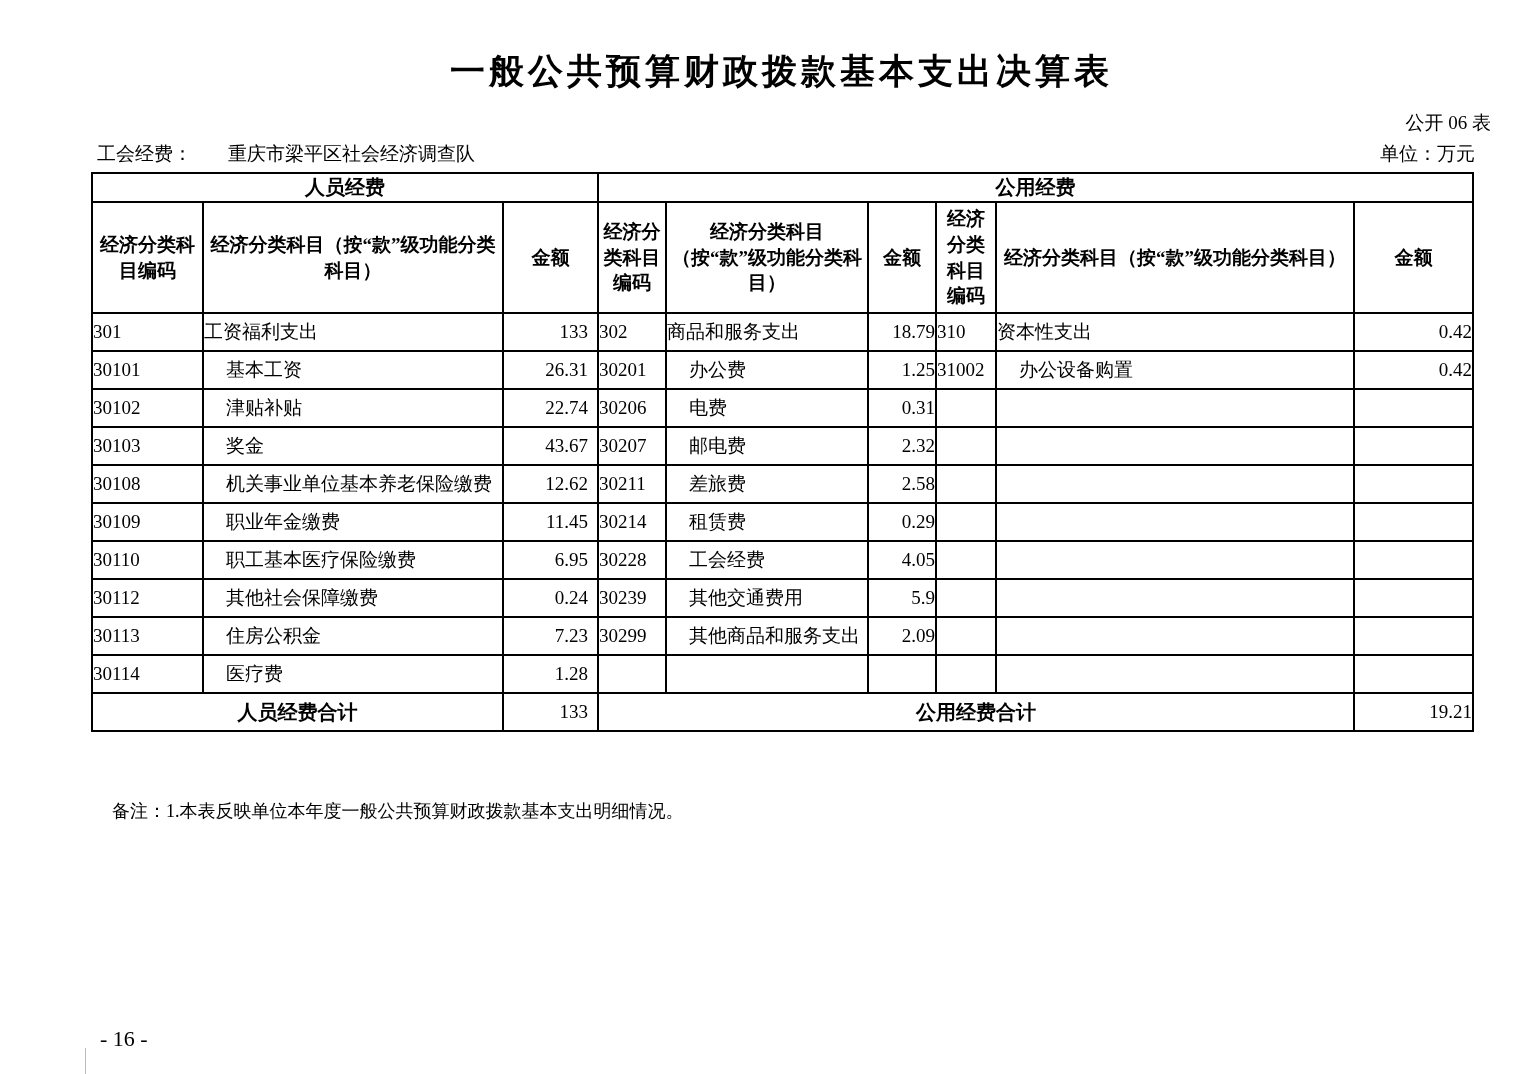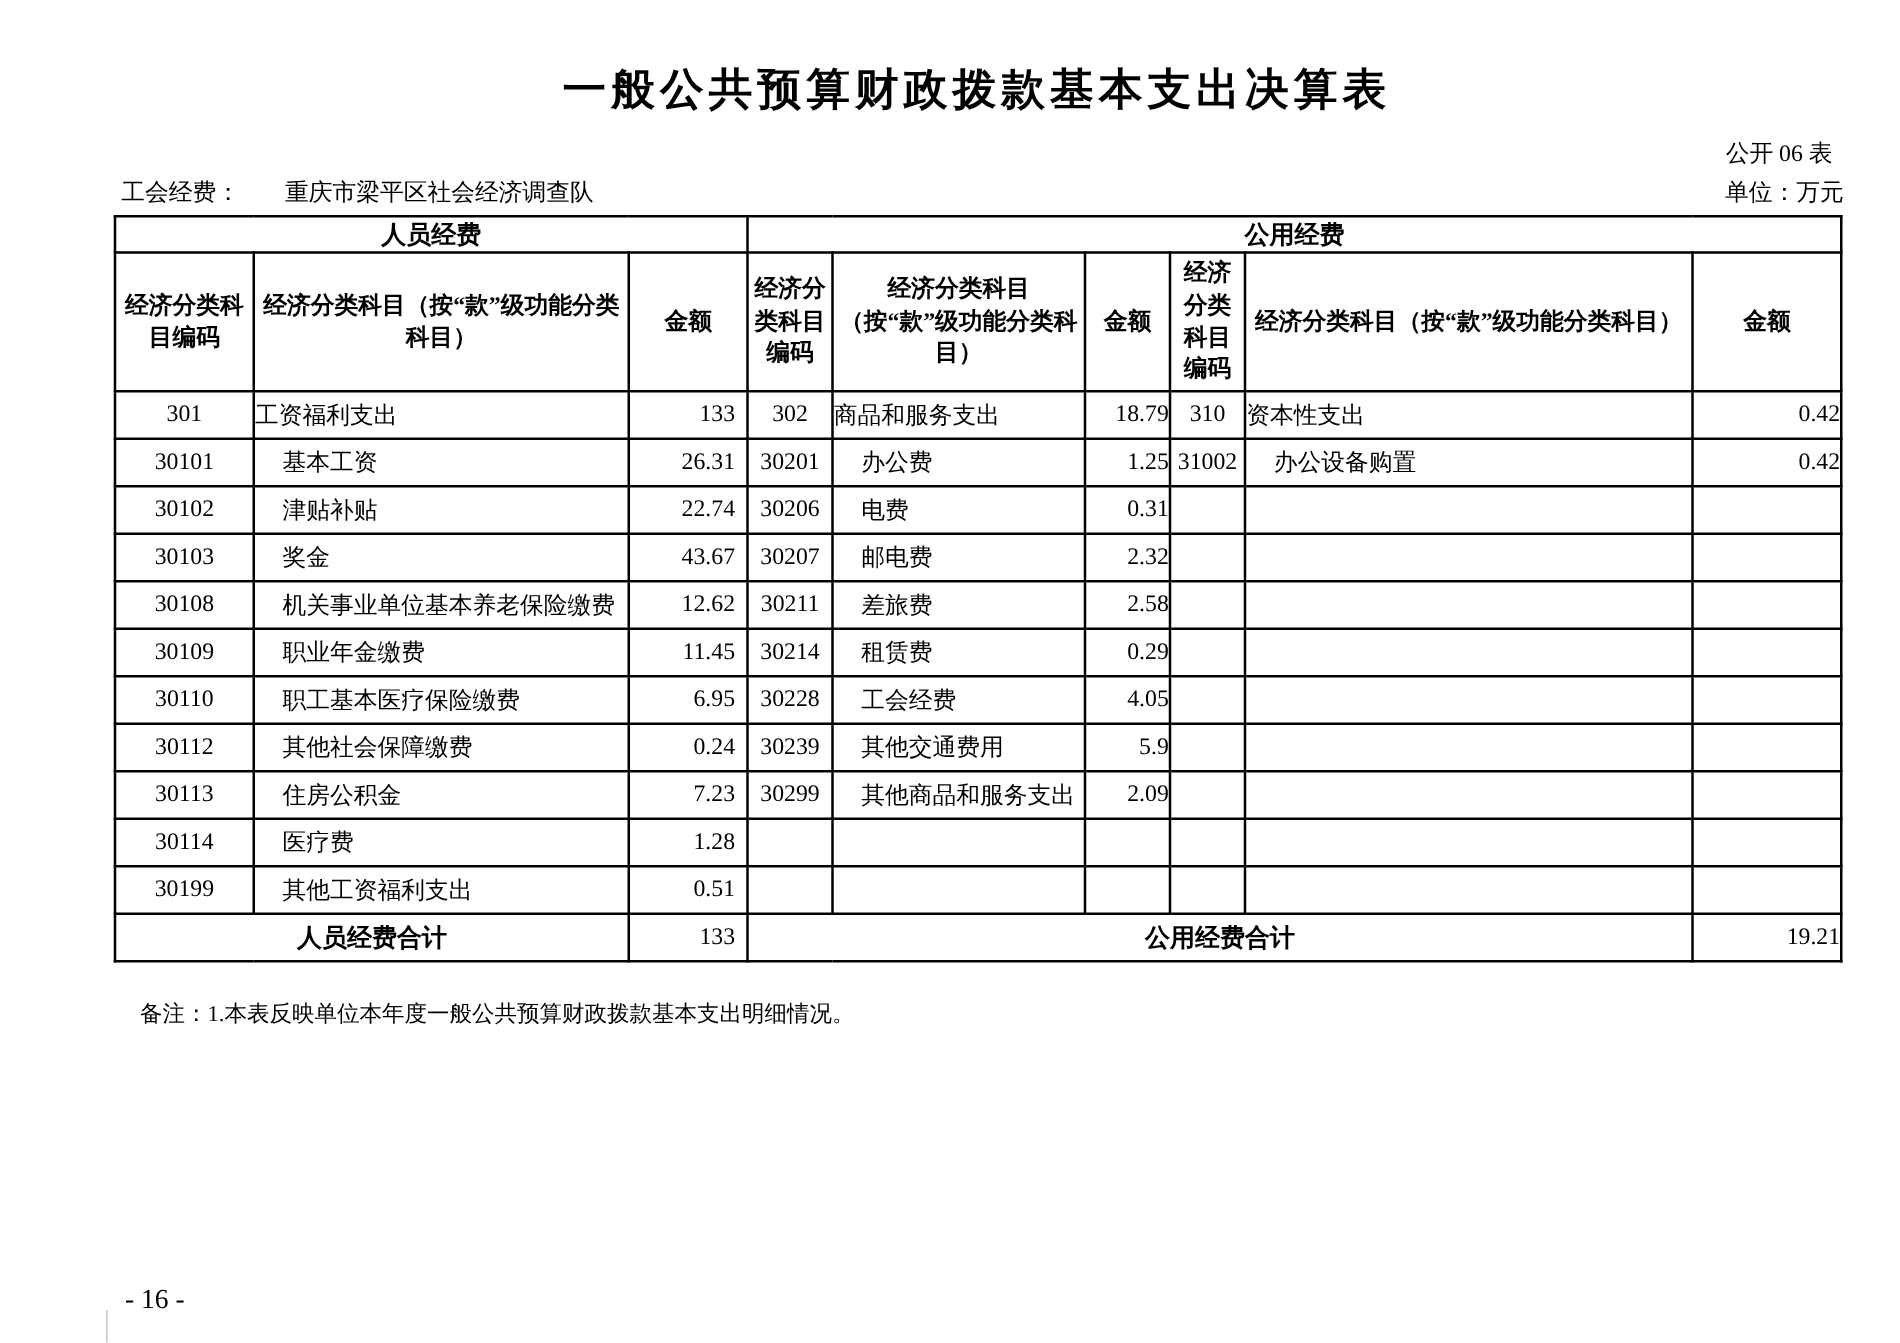"公开 06 表" .sheet-no { right: 54px -> 29px }
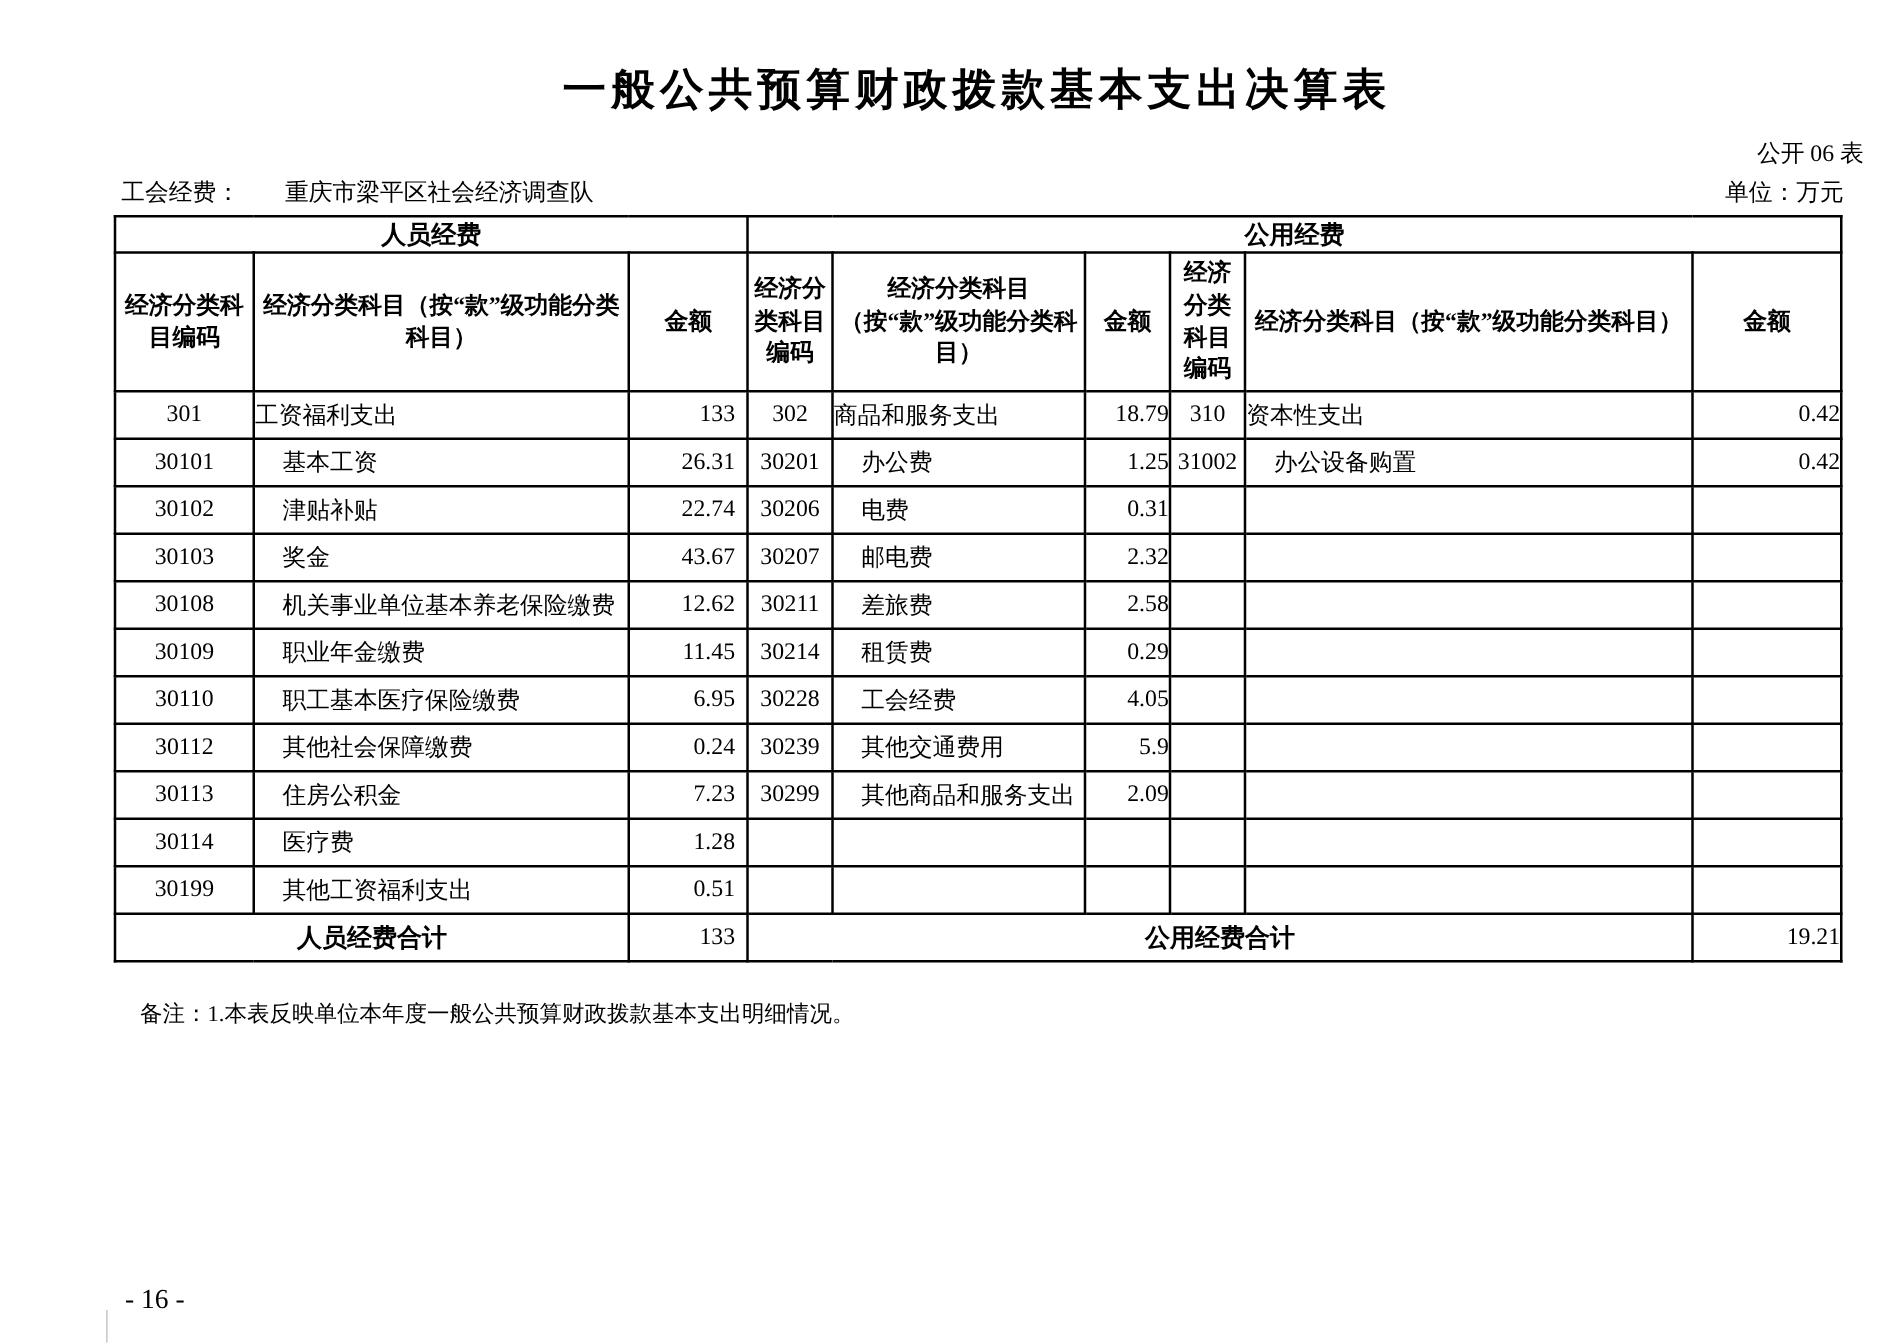"301" td.code { border-radius: none -> 13px; text-align: center -> left }
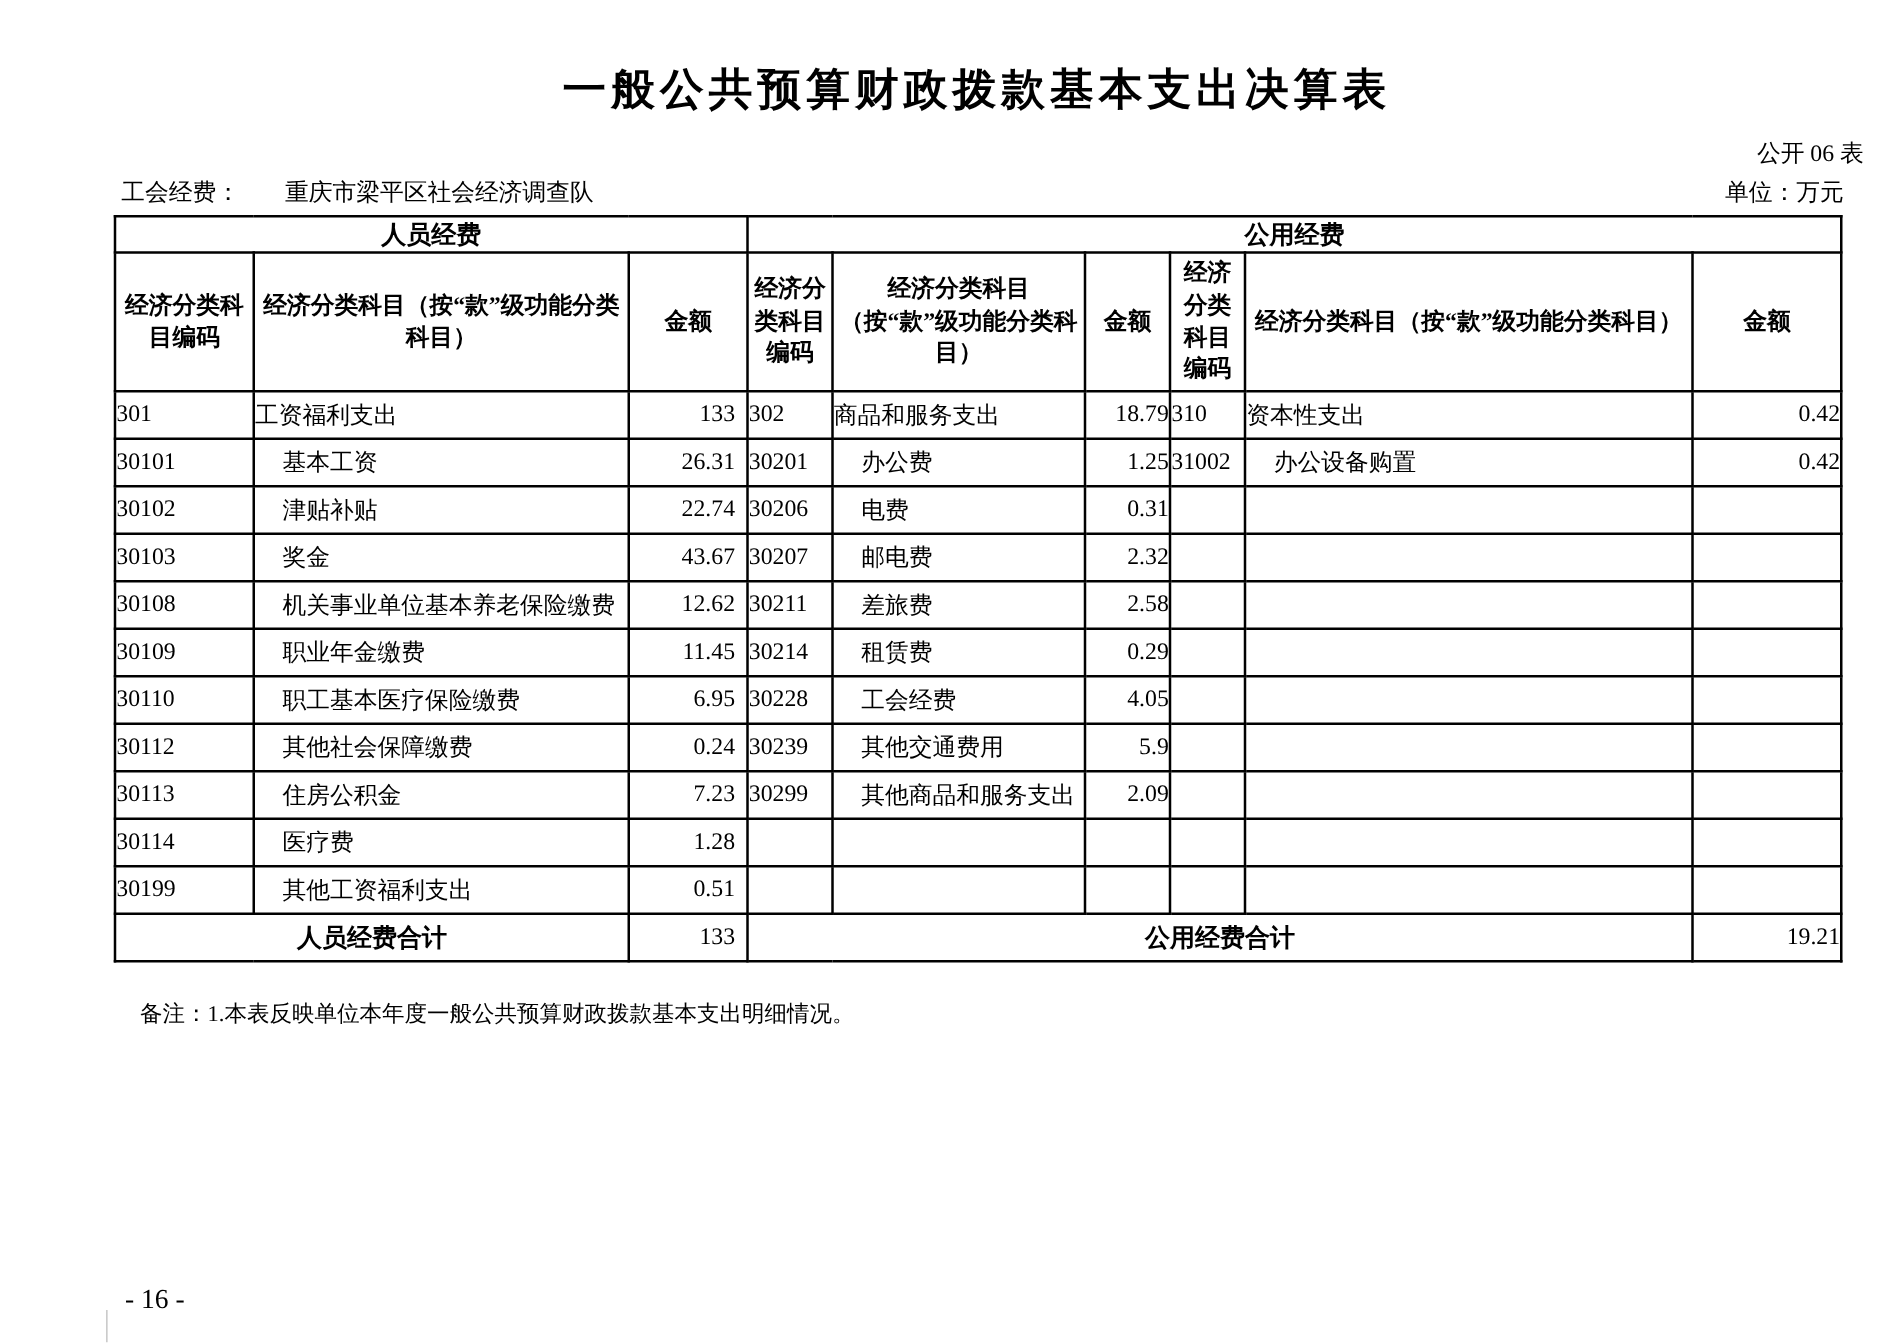"30199" tr { html: <tr> <td>30199</td> <td>其他工资福利支出</td> <td>0.51</td> <td></td> <td></td> <td></td> <td></td> <td></td> <td></td> </tr> -> none }
